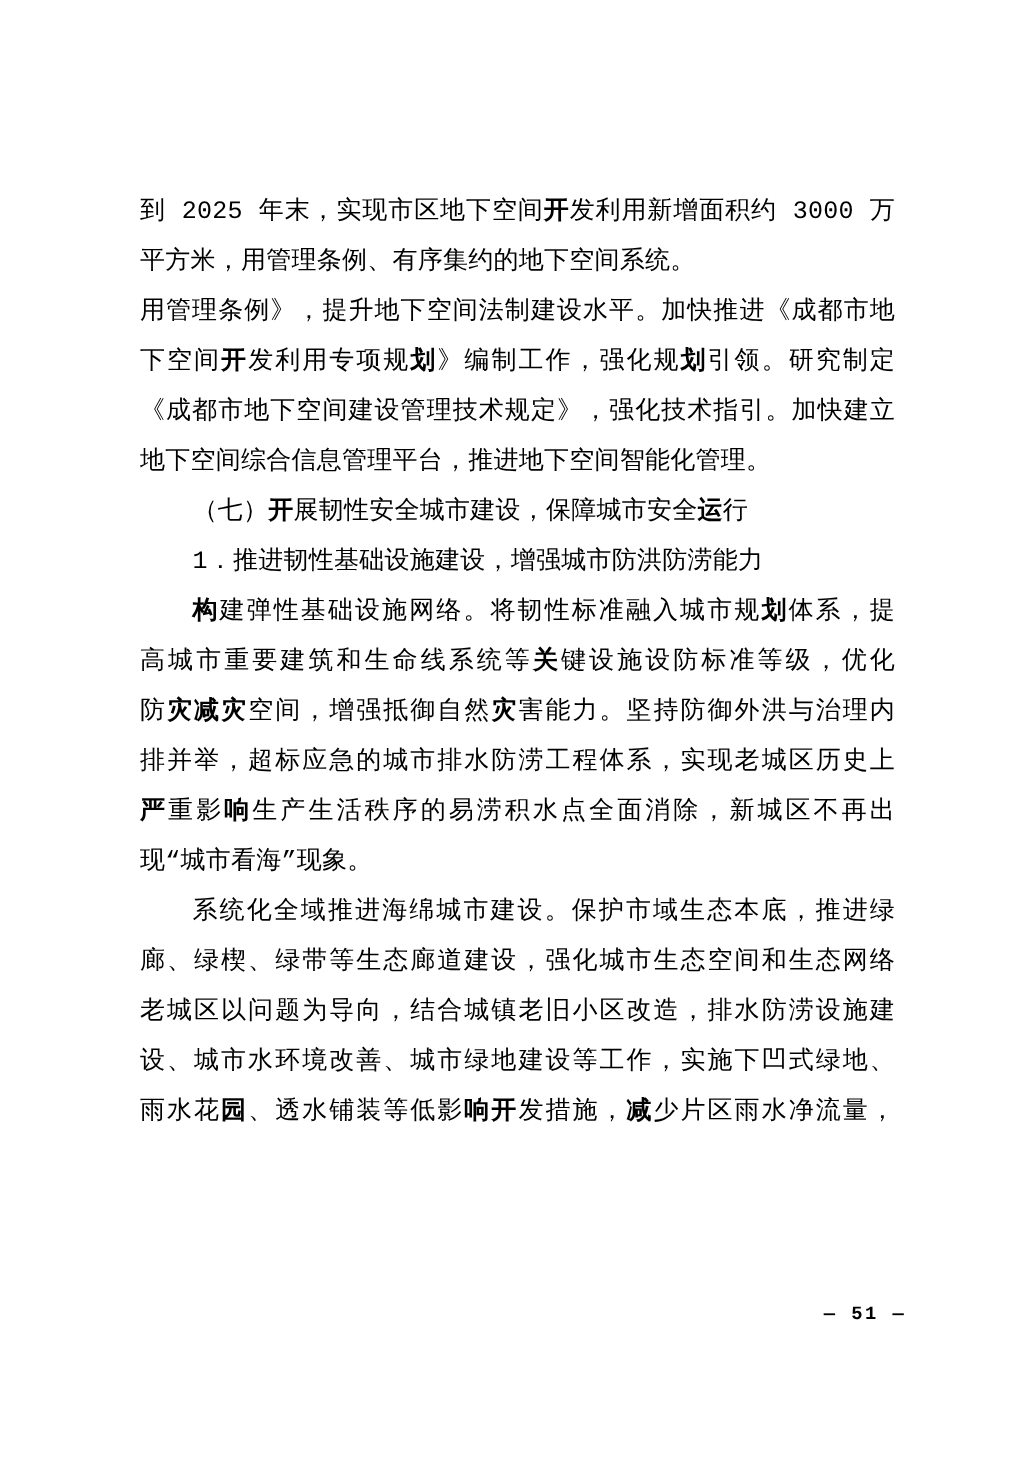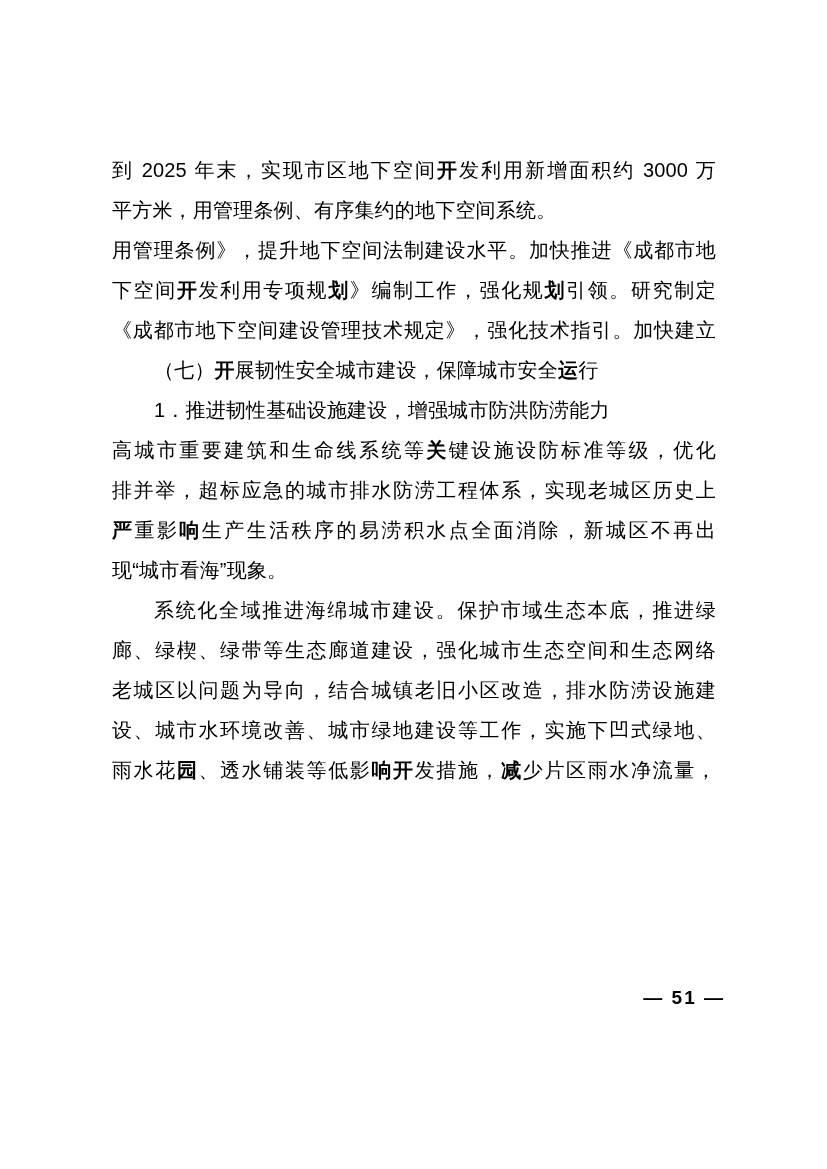"到 2025 年末，实现市区地下空间开发利用新增面积约 3000 万" .page { font-family: Liberation Sans, sans-serif -> Liberation Mono, monospace }
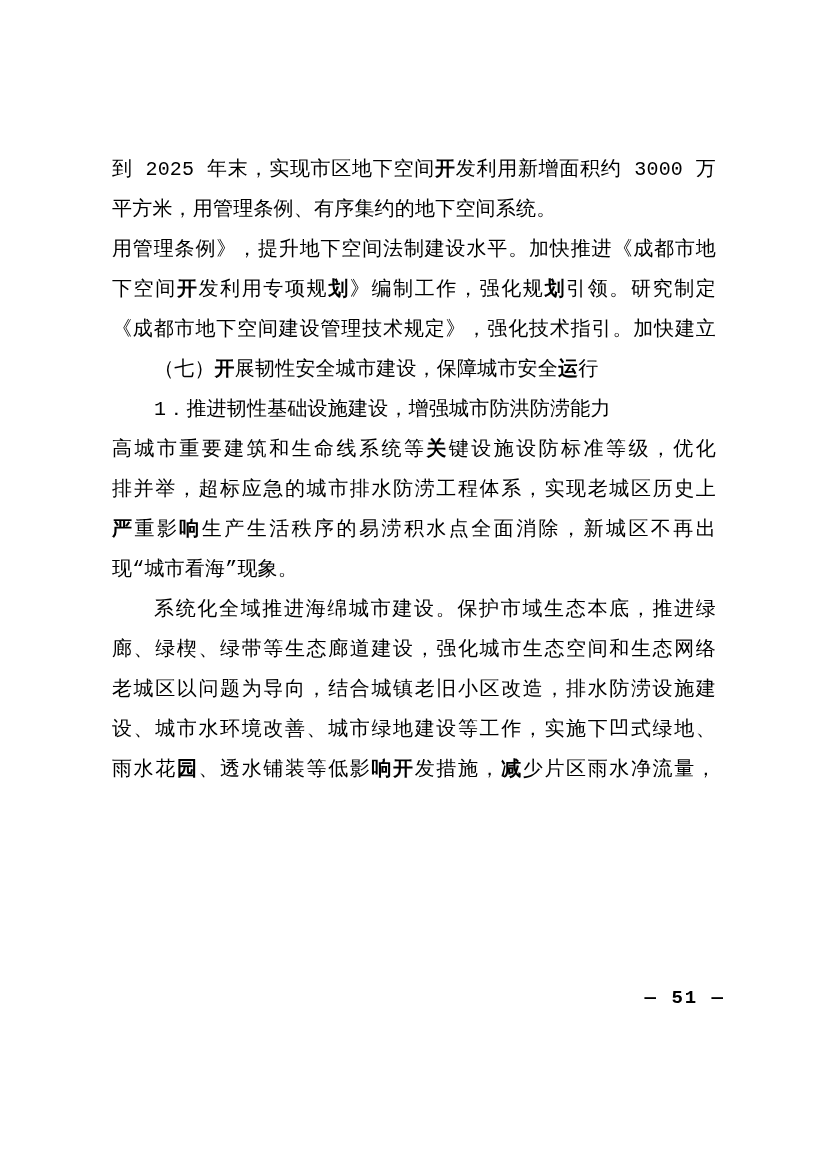"地下空间综合信息管理平台，推进地下空间智能化管理。" div.line { html: none -> <div><span>地下空间综合信息管理平台，推进地下空间智能化管理。</span></div> }
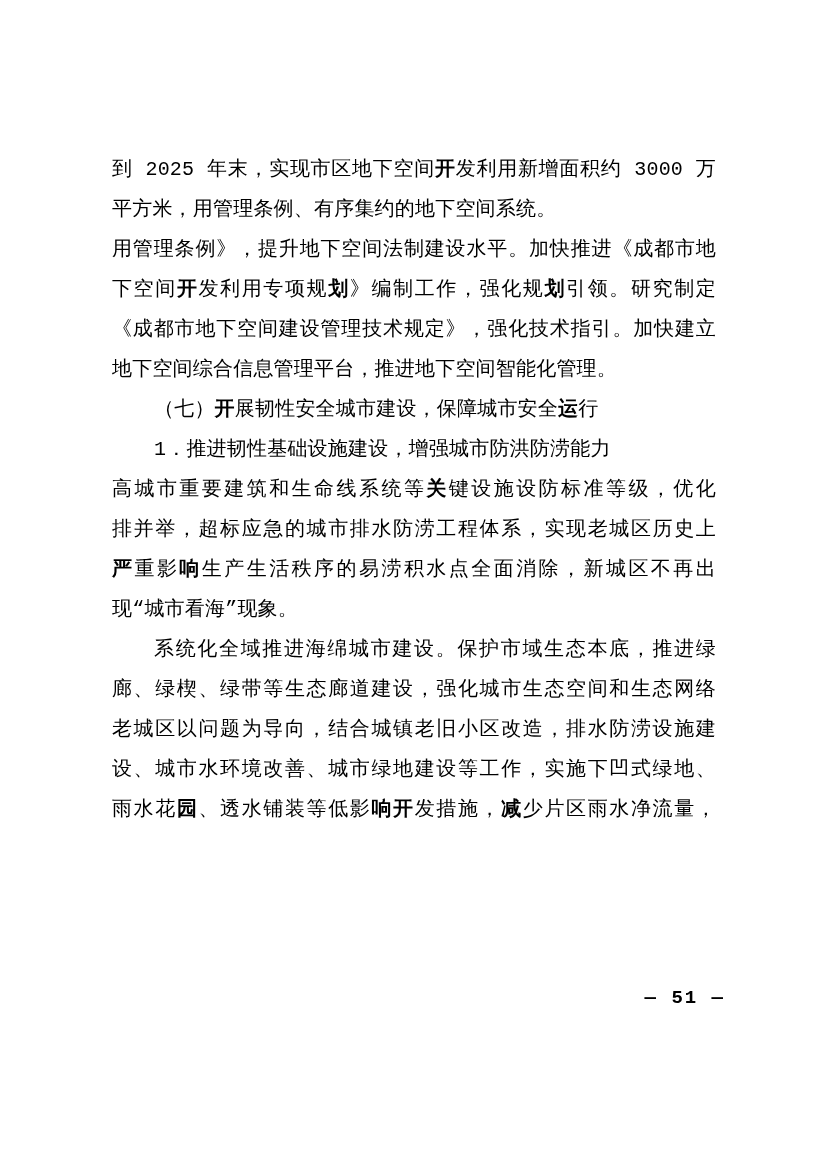"构建弹性基础设施网络。将韧性标准融入城市规划体系，提" div.line { html: none -> <div><span>构</span><span>建弹性基础设施网络。将韧性标准融入城市规</span><span>划</span><span>体系，提</span></div> }
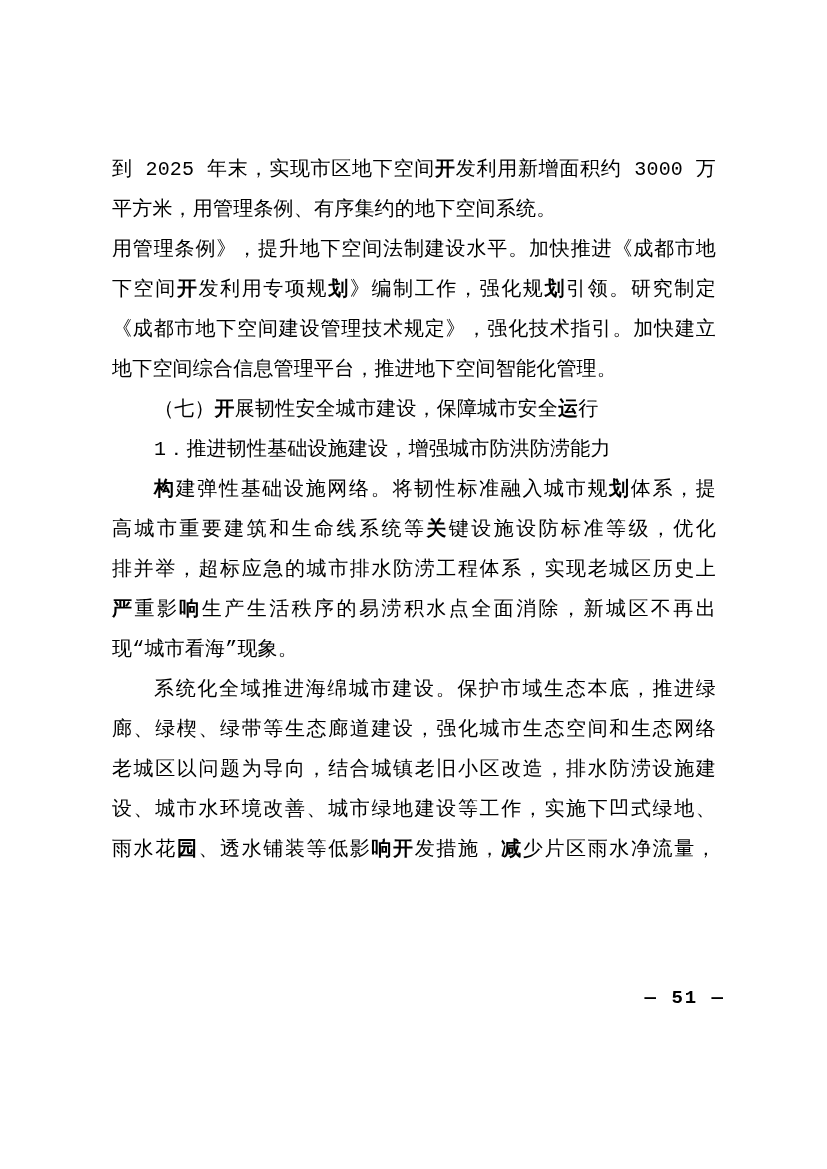"防灾减灾空间，增强抵御自然灾害能力。坚持防御外洪与治理内" div.line { html: none -> <div><span>防</span><span>灾减灾</span><span>空间，增强抵御自然</span><span>灾</span><span>害能力。坚持防御外洪与治理内</span></div> }
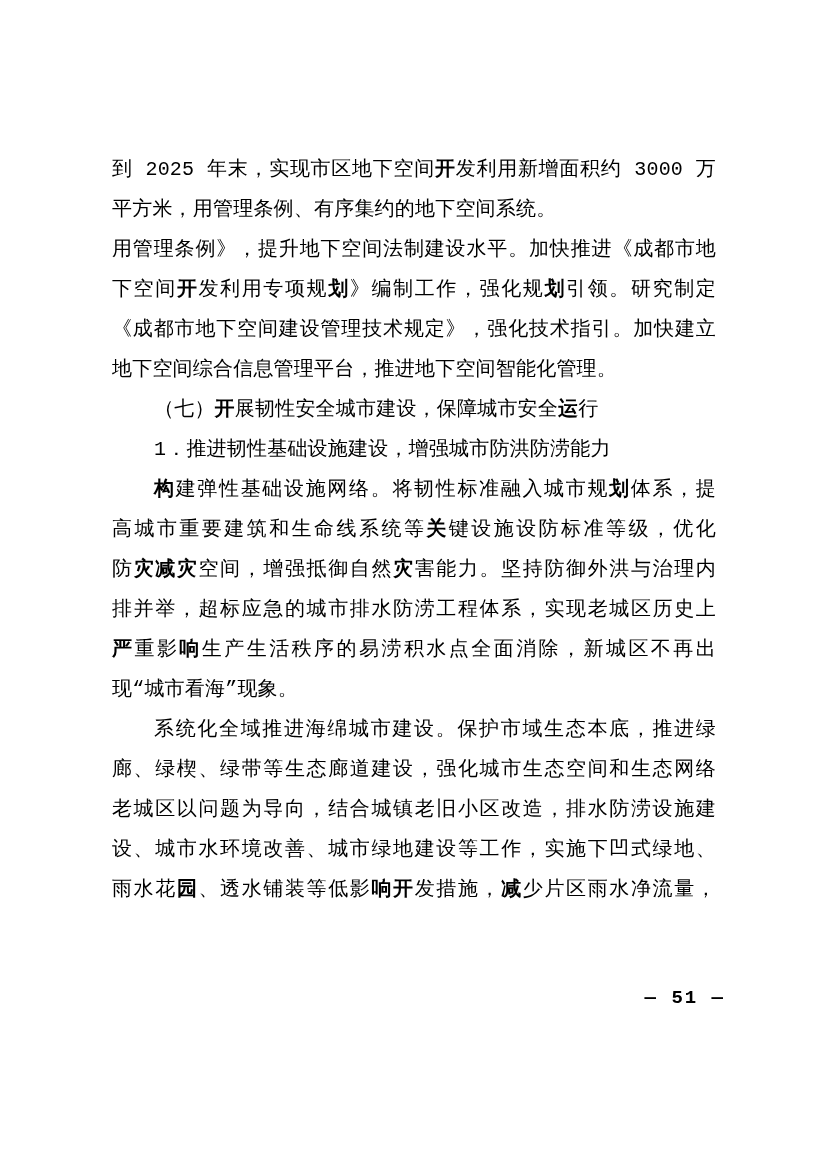"— 51 —" .footer { font-size: 19px -> 15px; top: 986px -> 1040px }
